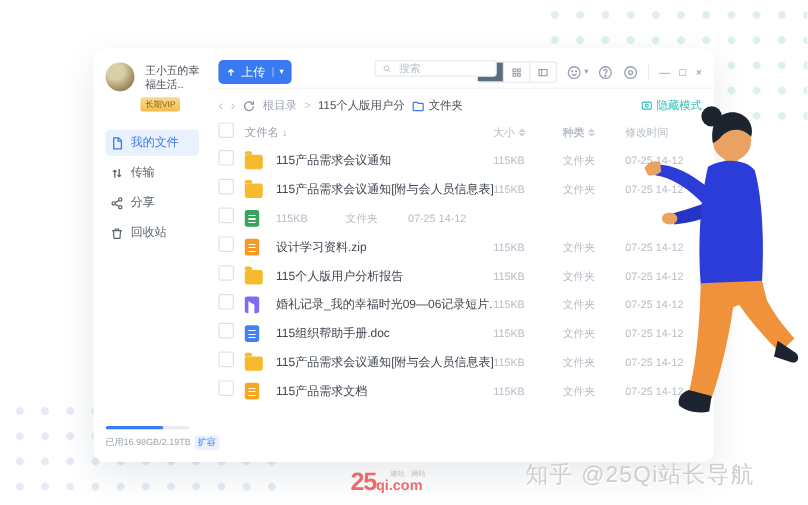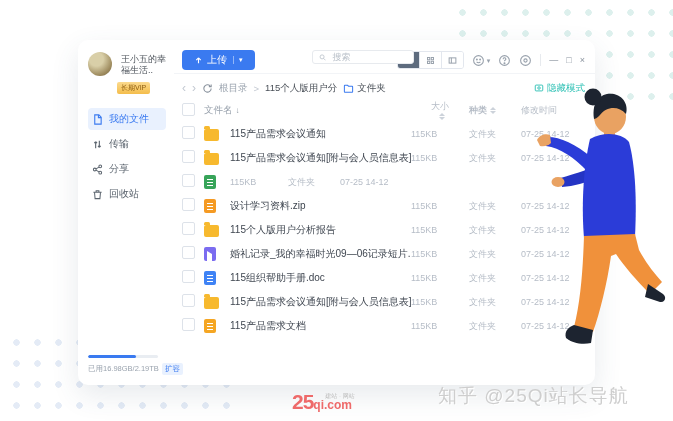"上传" .upload-btn { padding: 0 12px -> 0 6px }
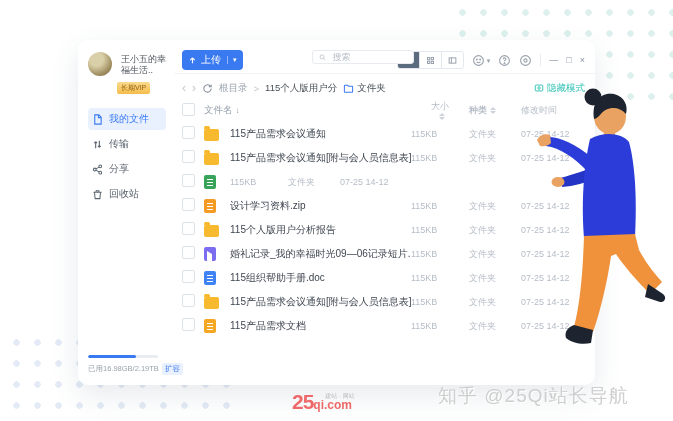"大小" div.cell-size { flex-direction: column -> none }
